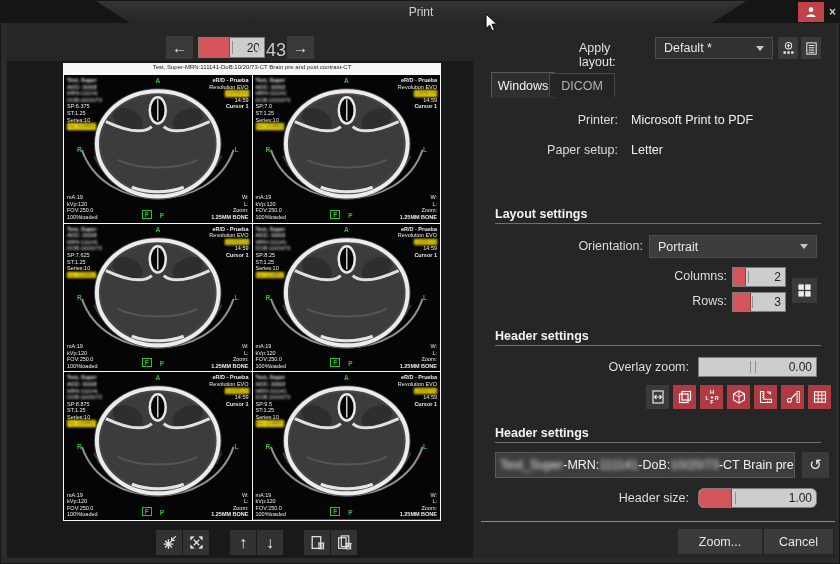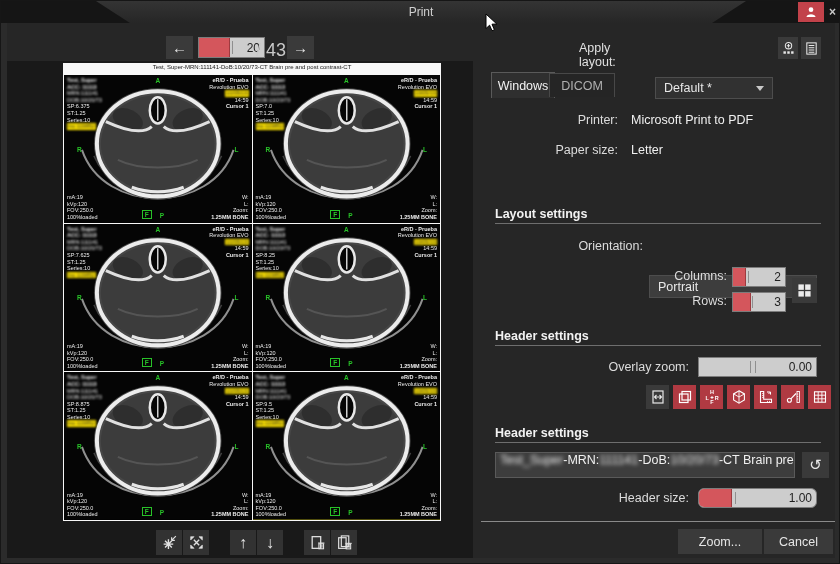"Default *" .combo { margin-top: 40px -> none }
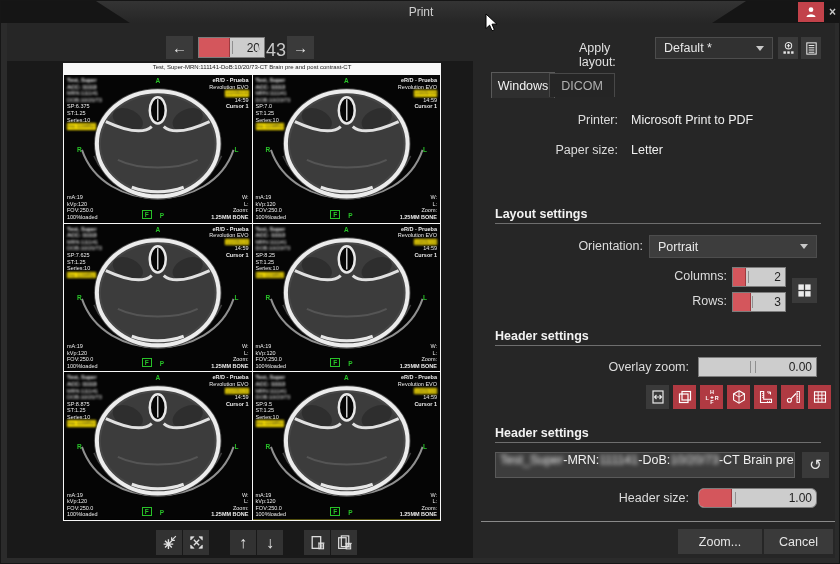"Paper size:" div.lbl { text: size -> setup }
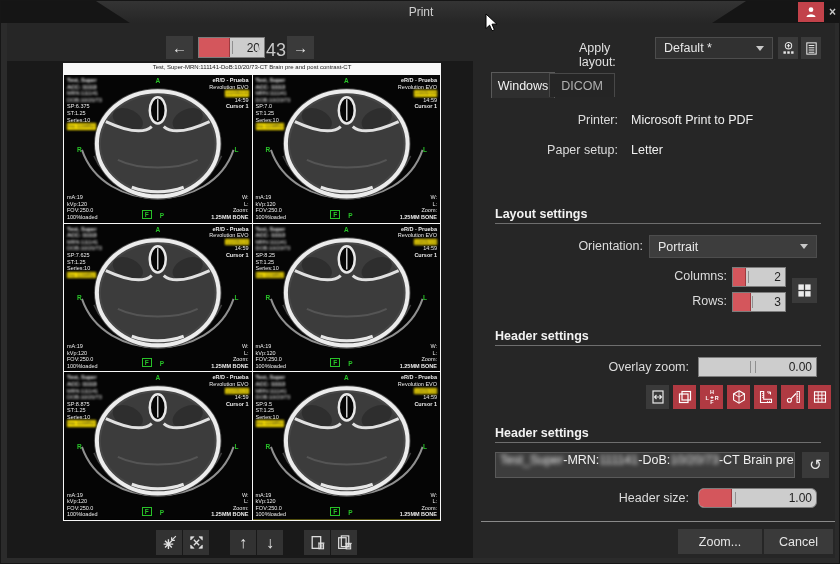"-MRN:" .hfield { align-items: flex-start -> center }
